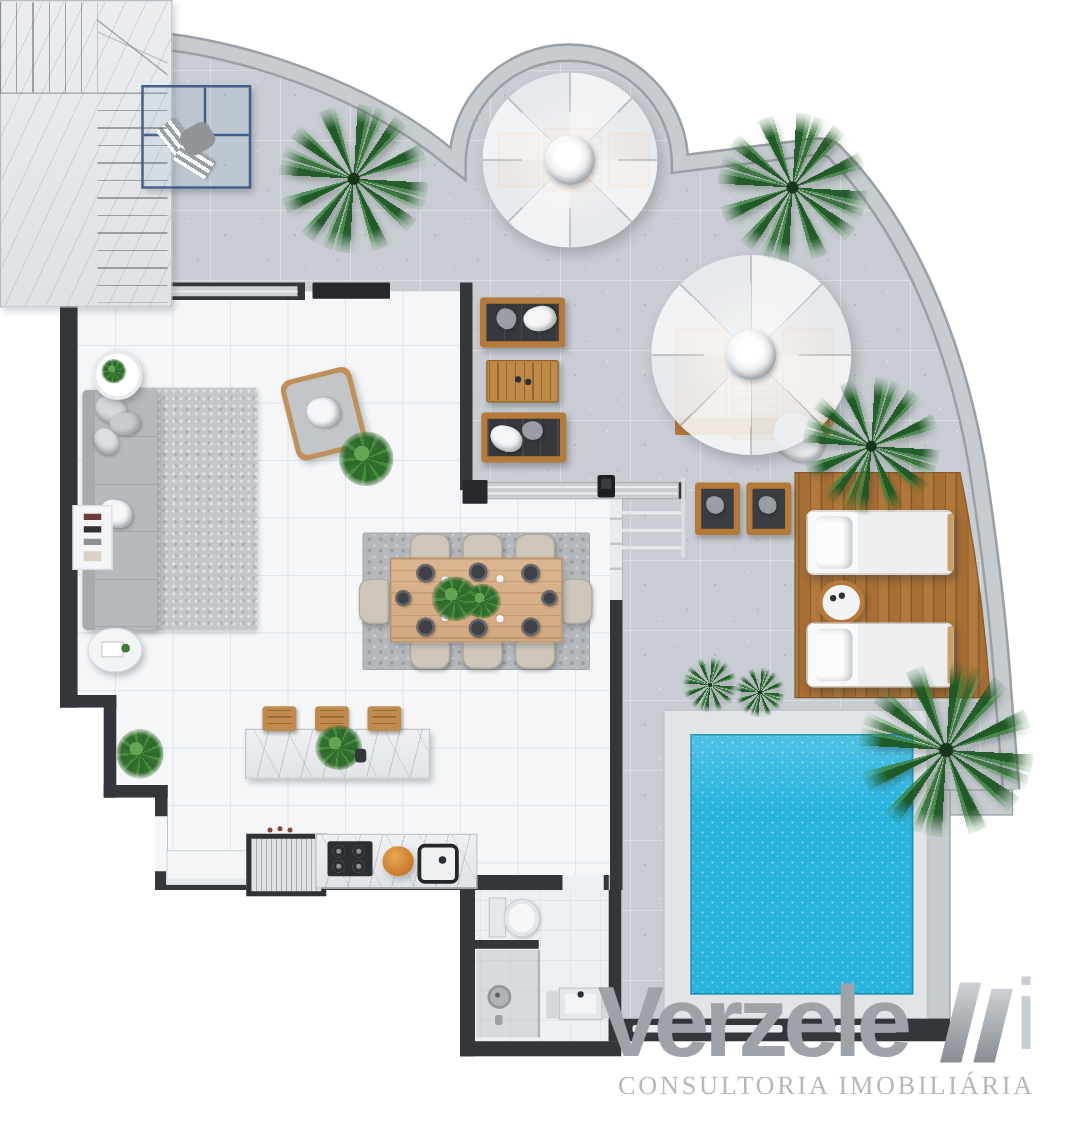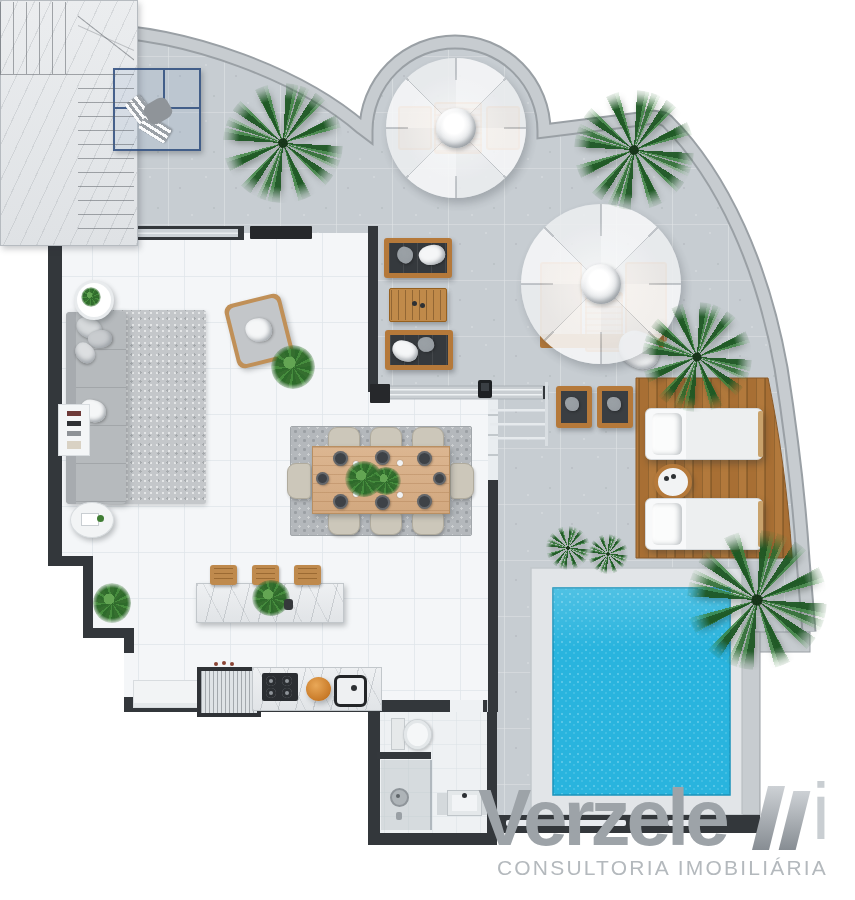"CONSULTORIA IMOBILIÁRIA" div.tagline { font-family: none -> Liberation Serif, serif }
